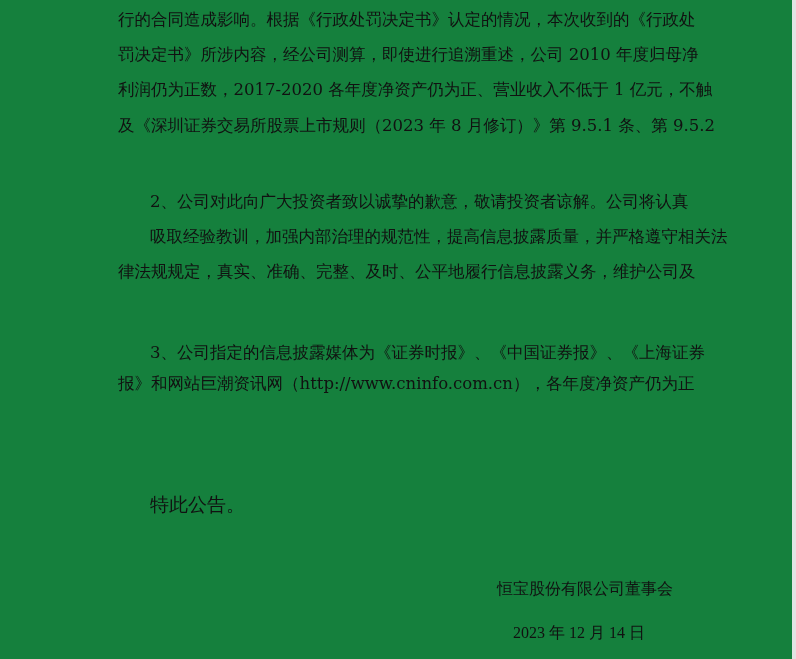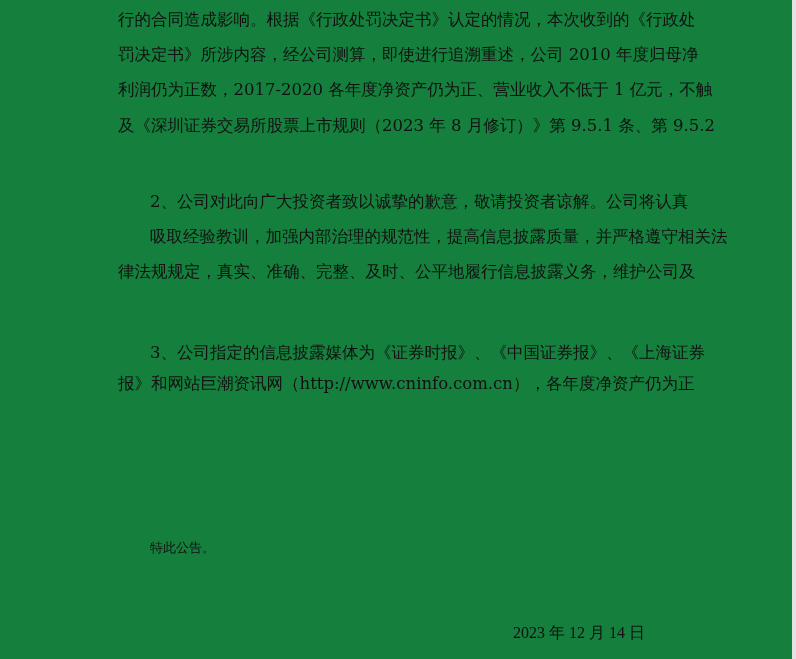"特此公告。" .closing { font-size: 13px -> 19px; margin-top: 44px -> none }
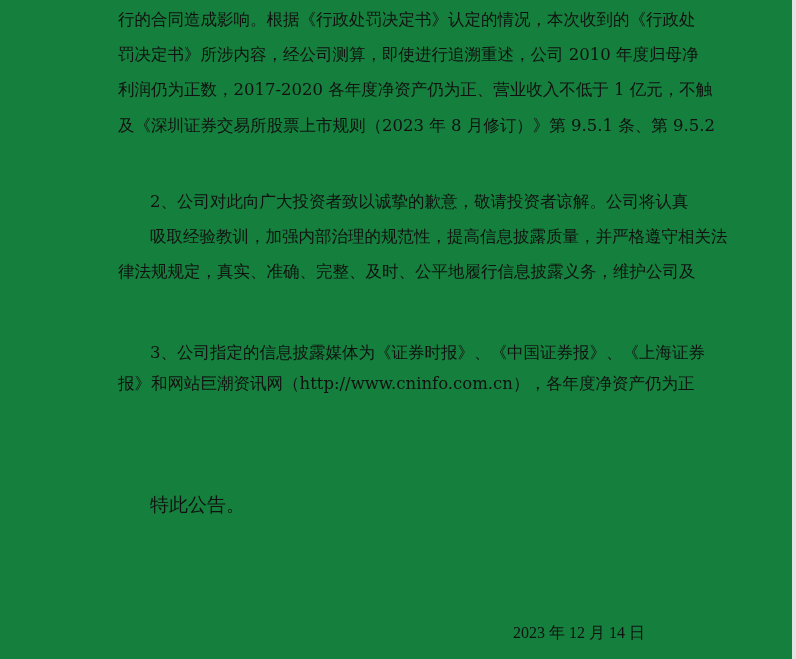"恒宝股份有限公司董事会" div.signature { html: none -> <div>恒宝股份有限公司董事会</div> }
